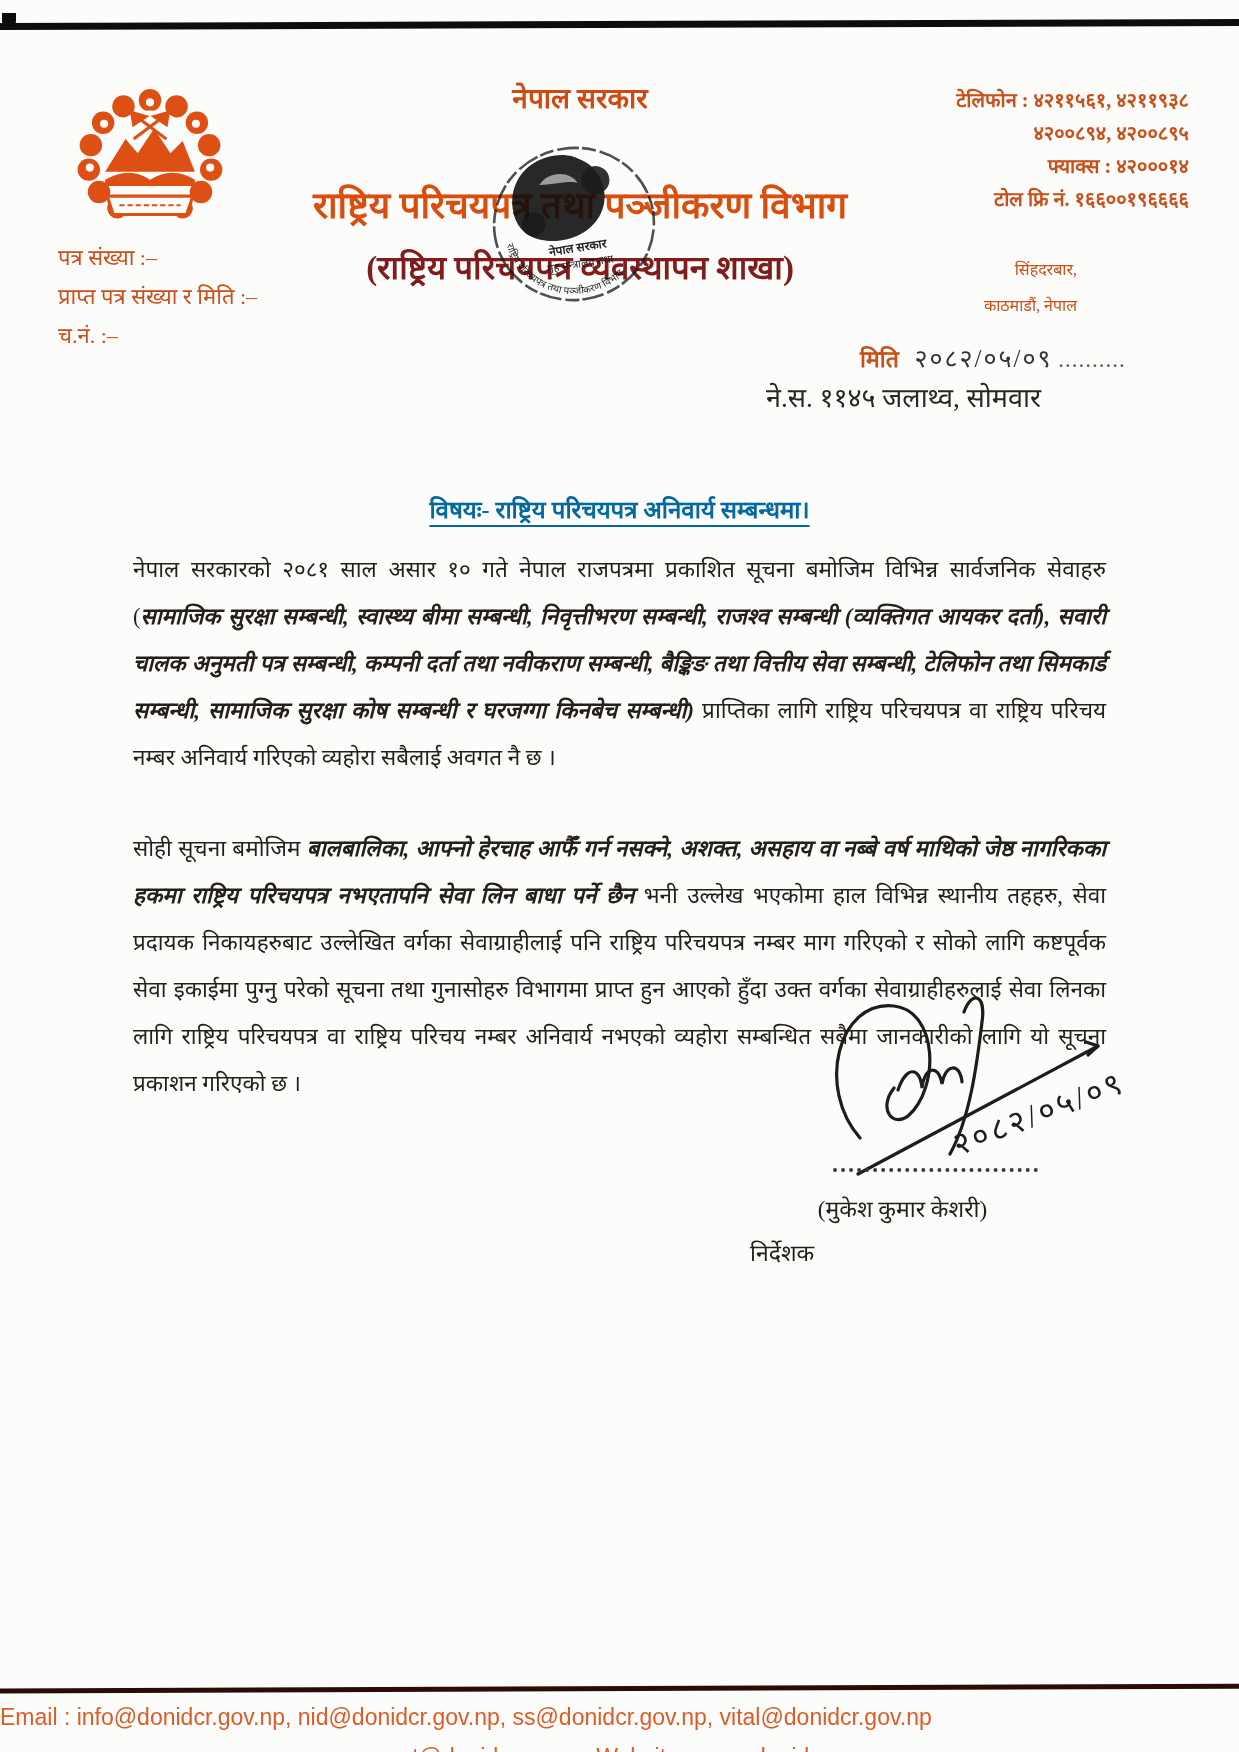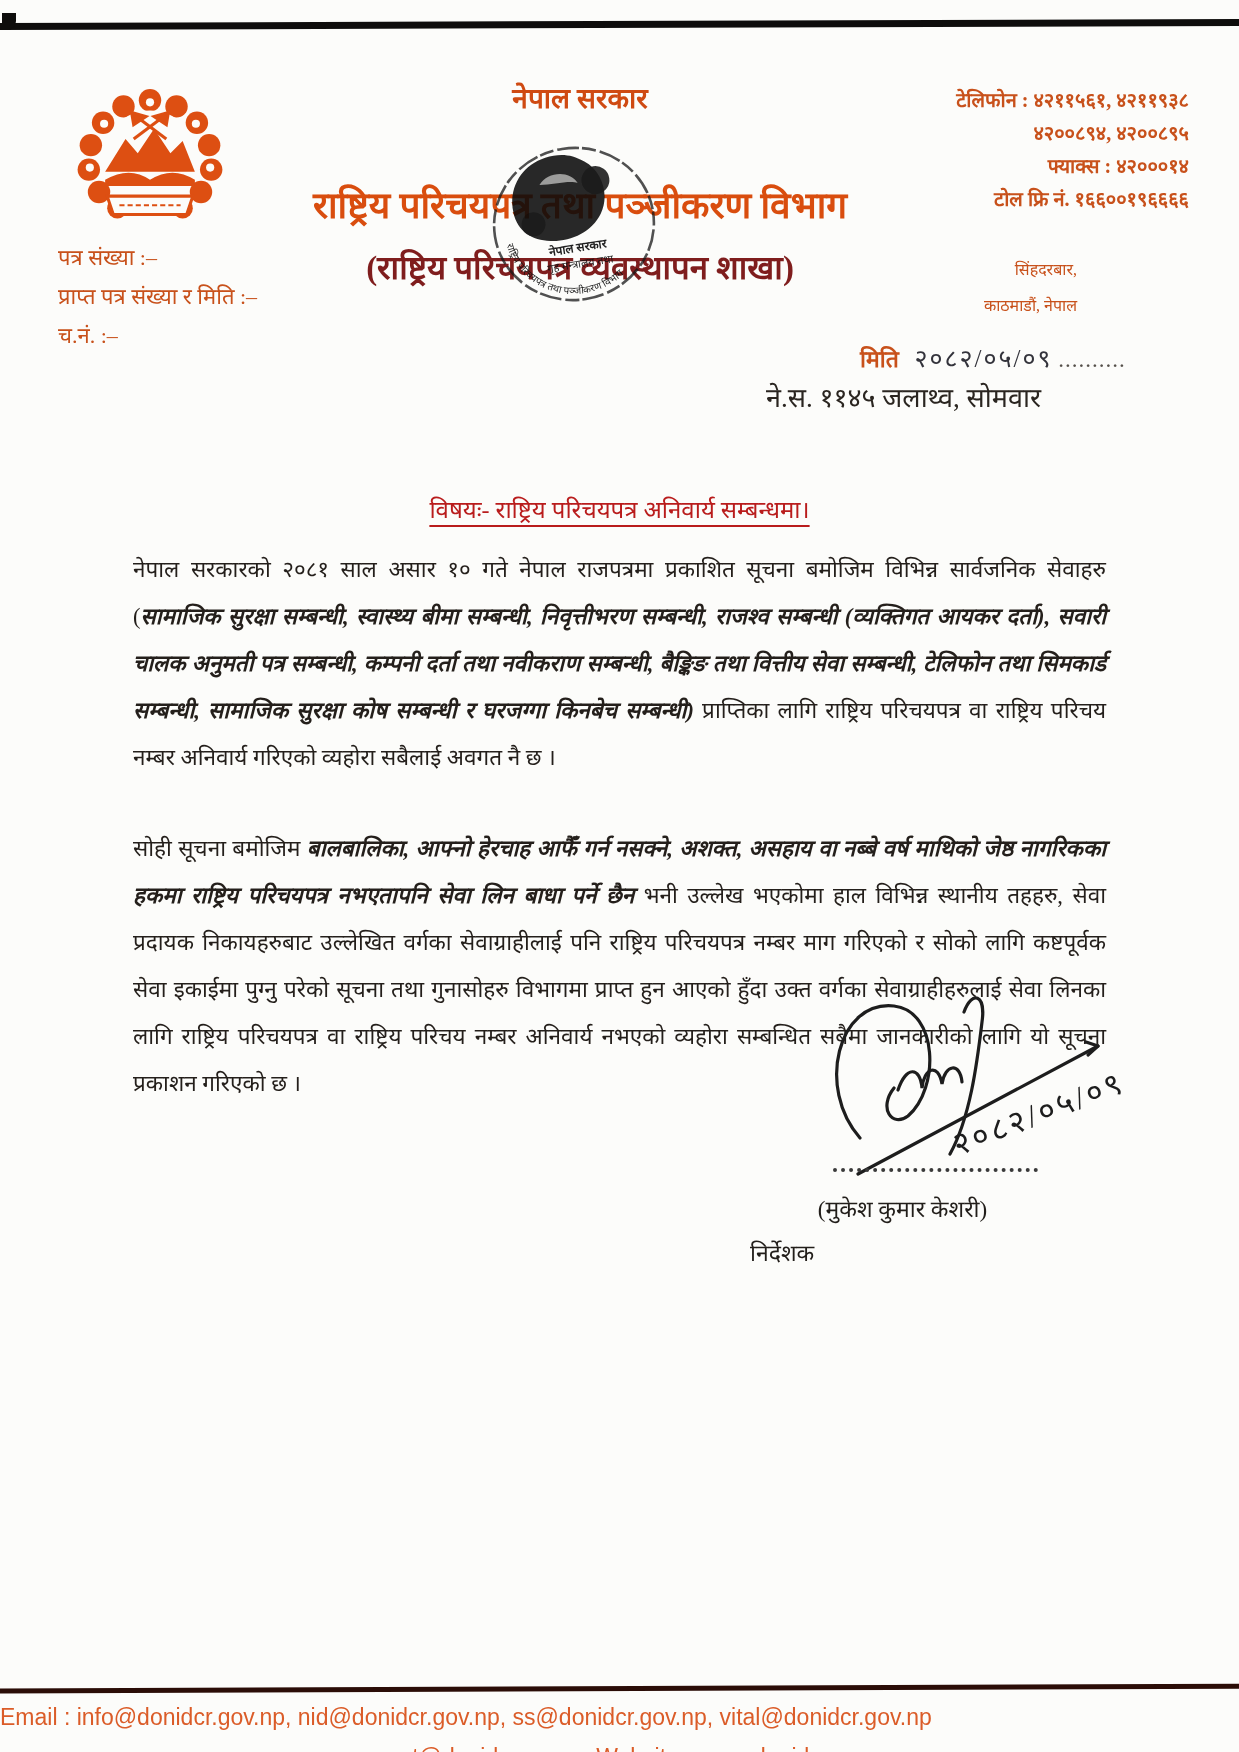"विषयः- राष्ट्रिय परिचयपत्र अनिवार्य" .subject { color: #b91c1c -> #0369a1; font-weight: normal -> bold }
